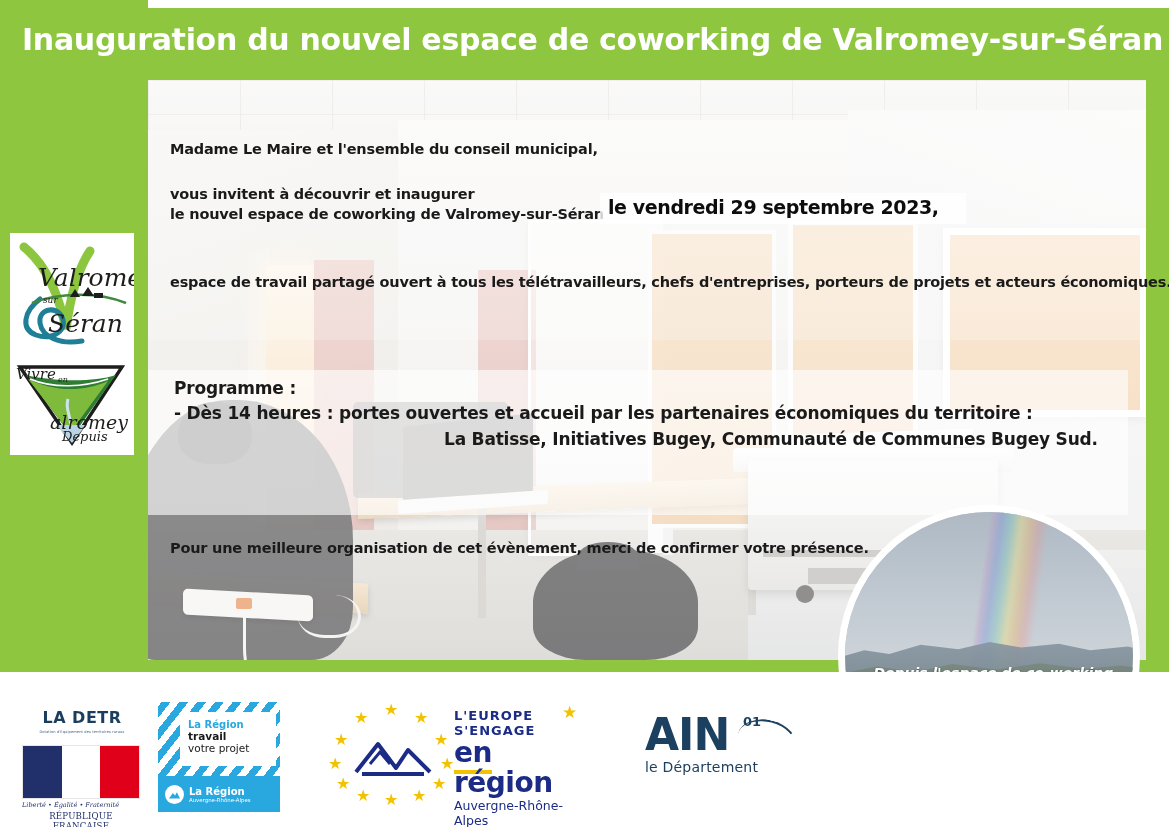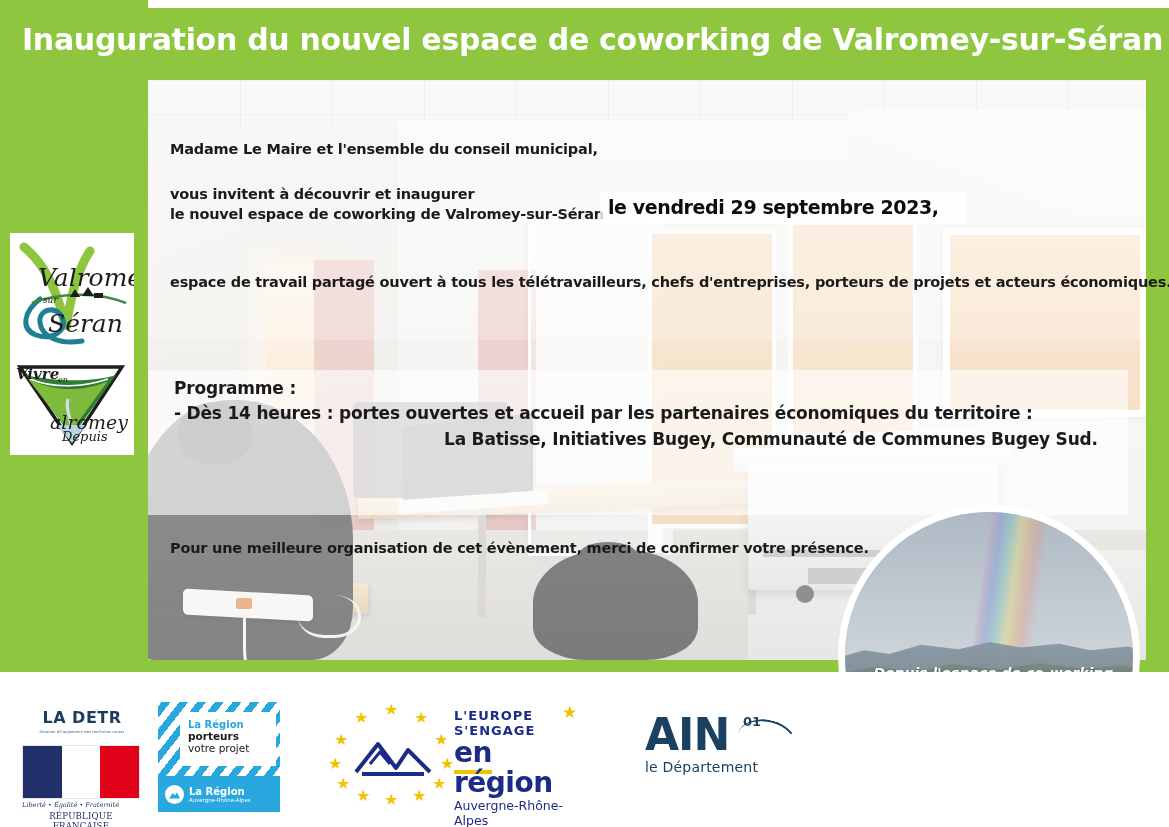"Vivre" .vl-vivre { font-weight: bold -> normal }
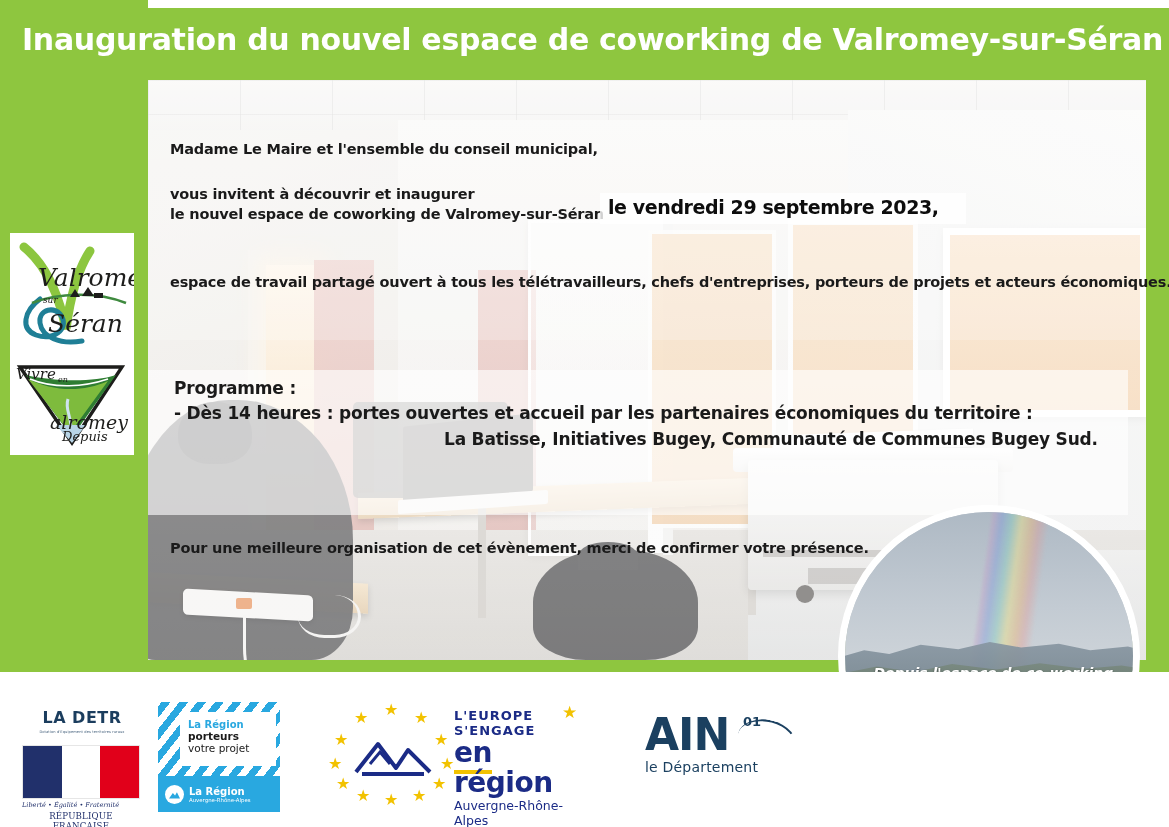"porteurs" div.reg-l2 { text: porteurs -> travail }
